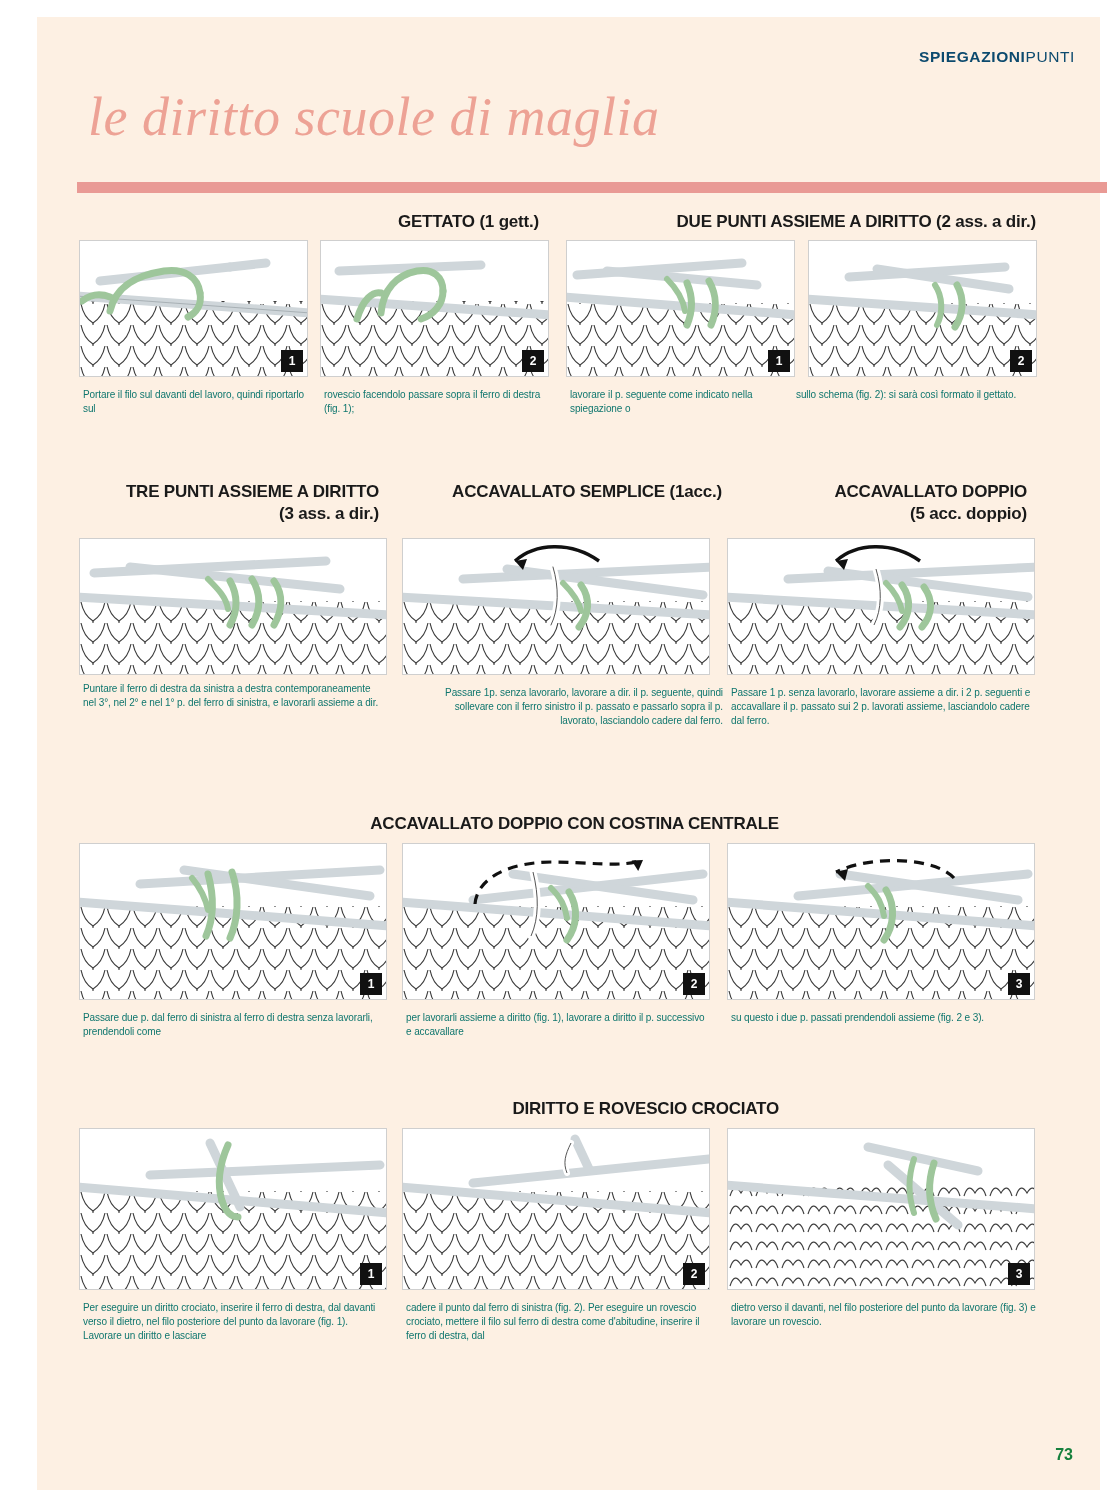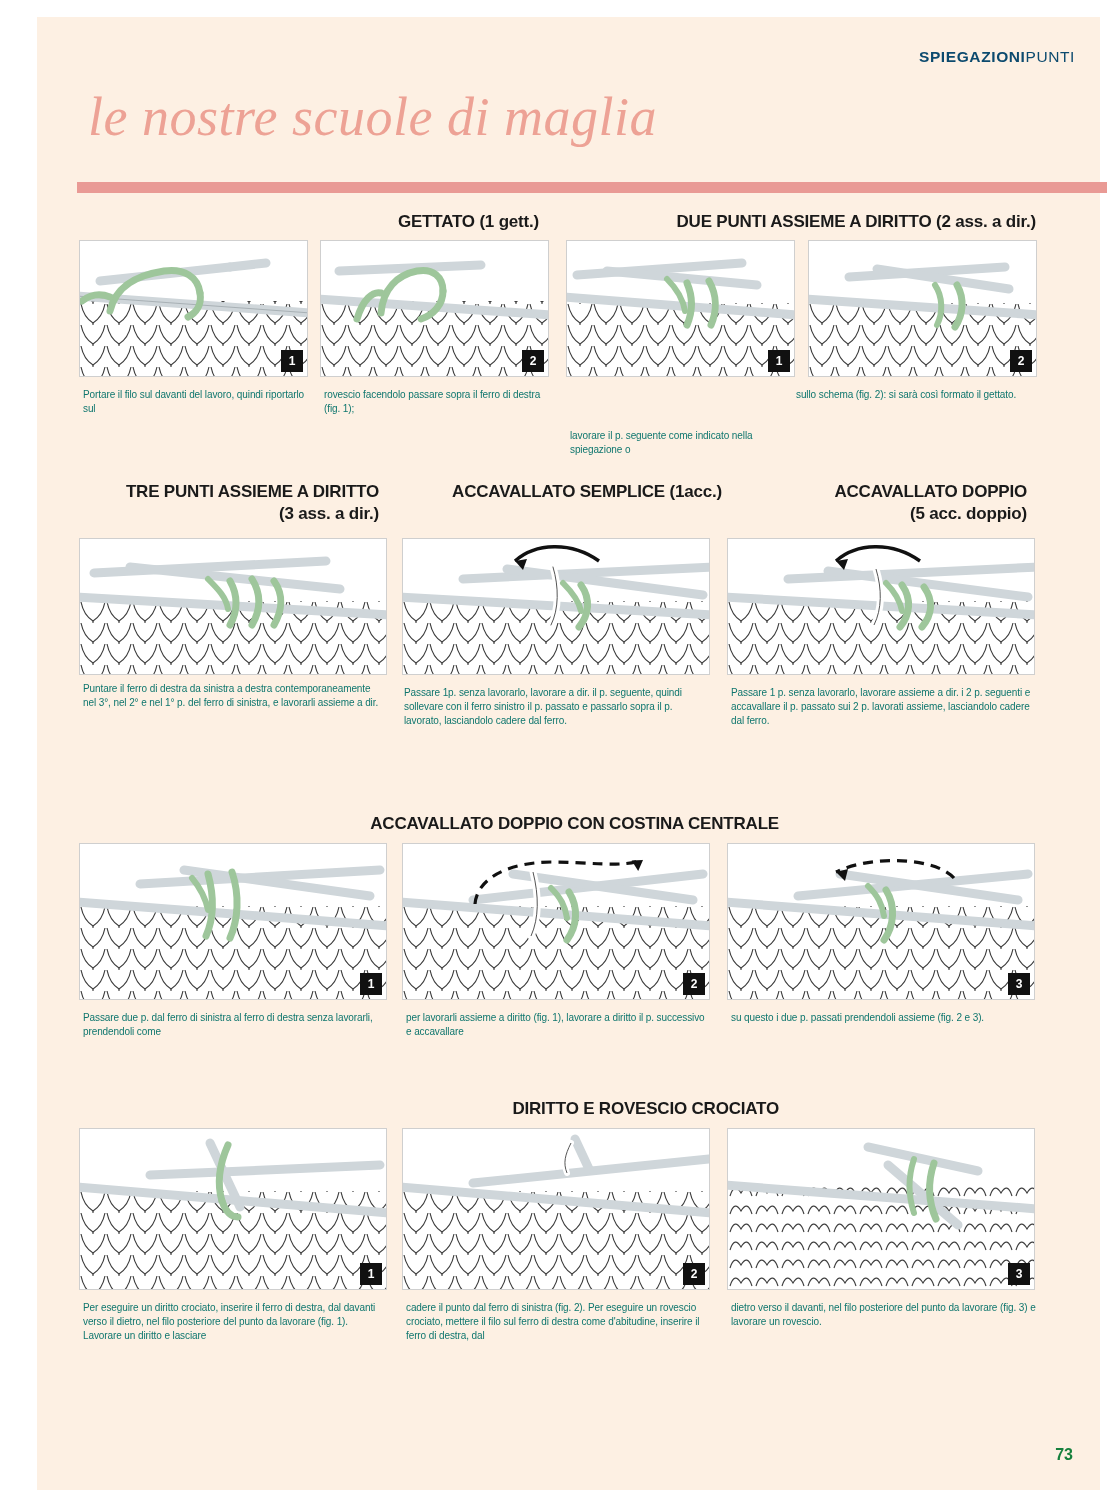"le nostre scuole di maglia" div.page-title { text: nostre -> diritto }
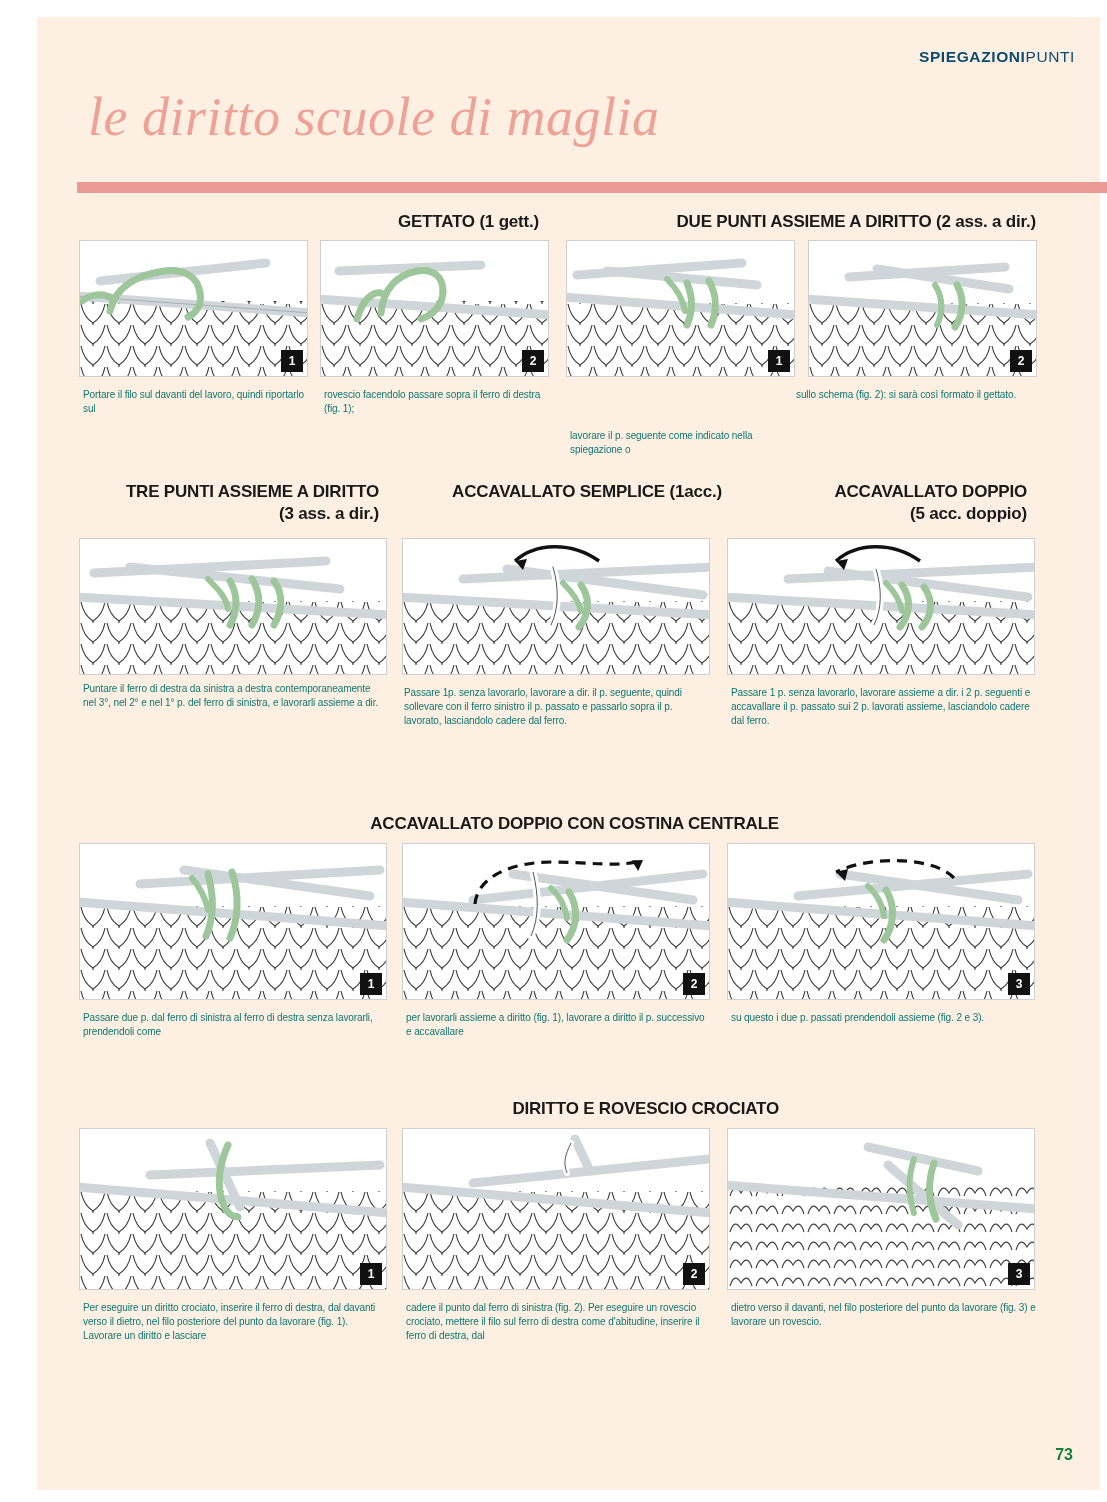"lavorare il p. seguente come" div.abs { margin-top: 41px -> none }
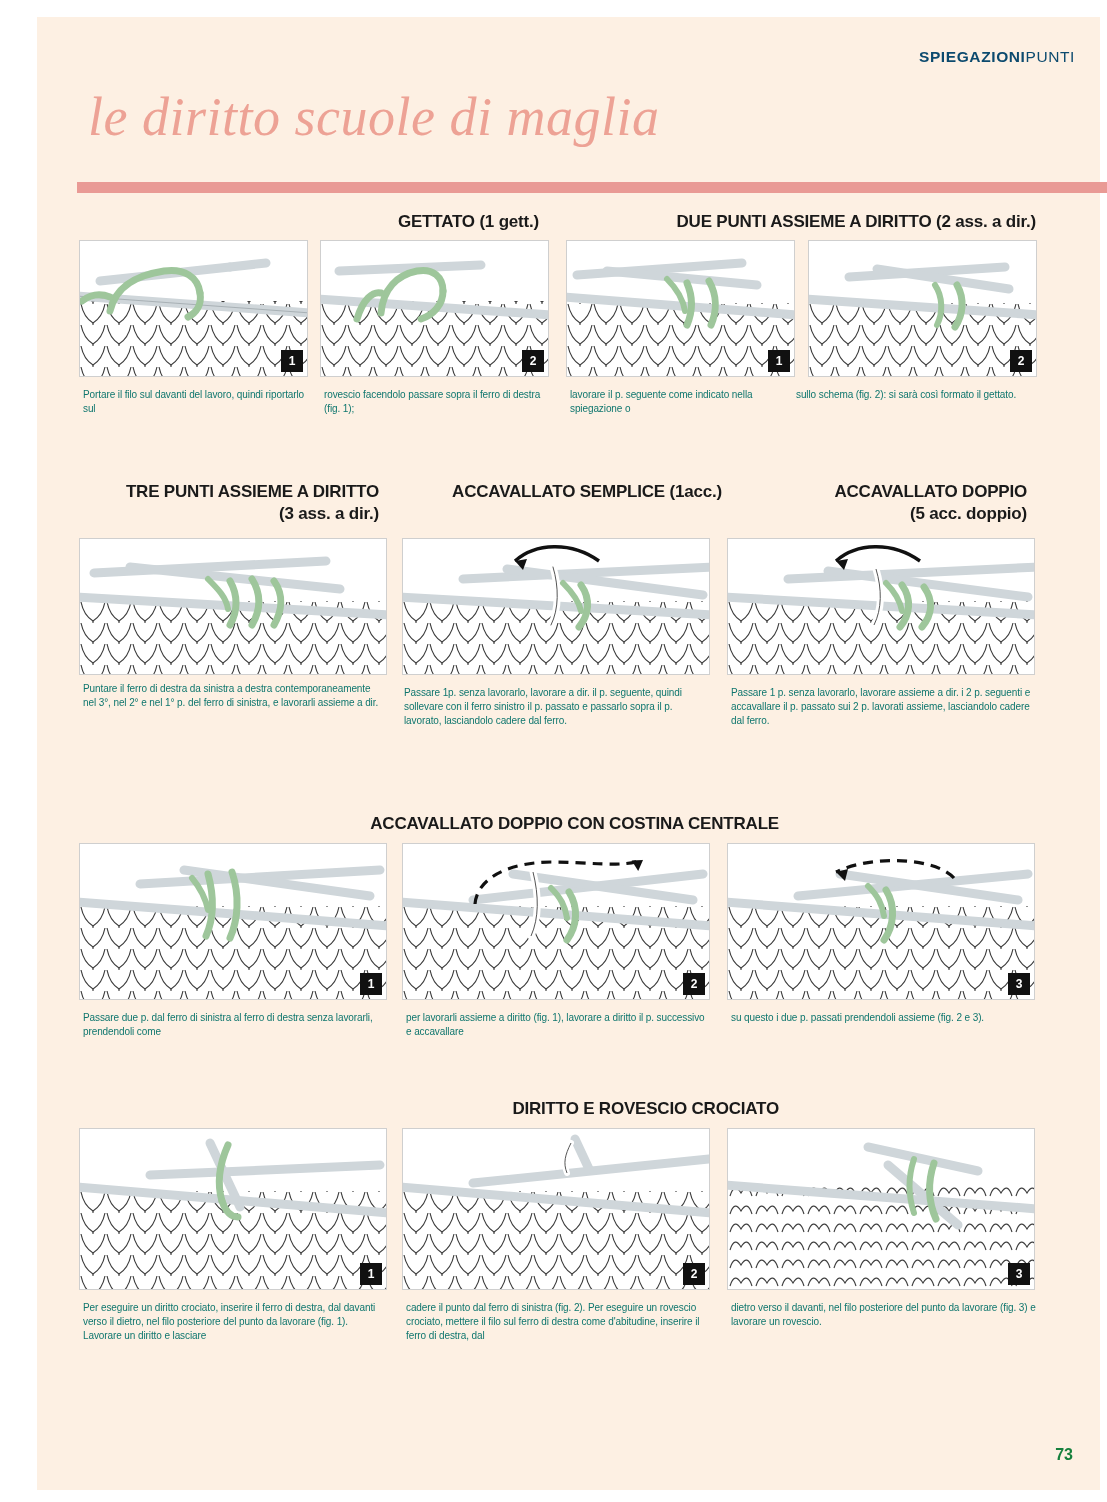"Passare 1p. senza lavorarlo, lavorare" div.abs { left: 327px -> 341px; text-align: none -> right }
